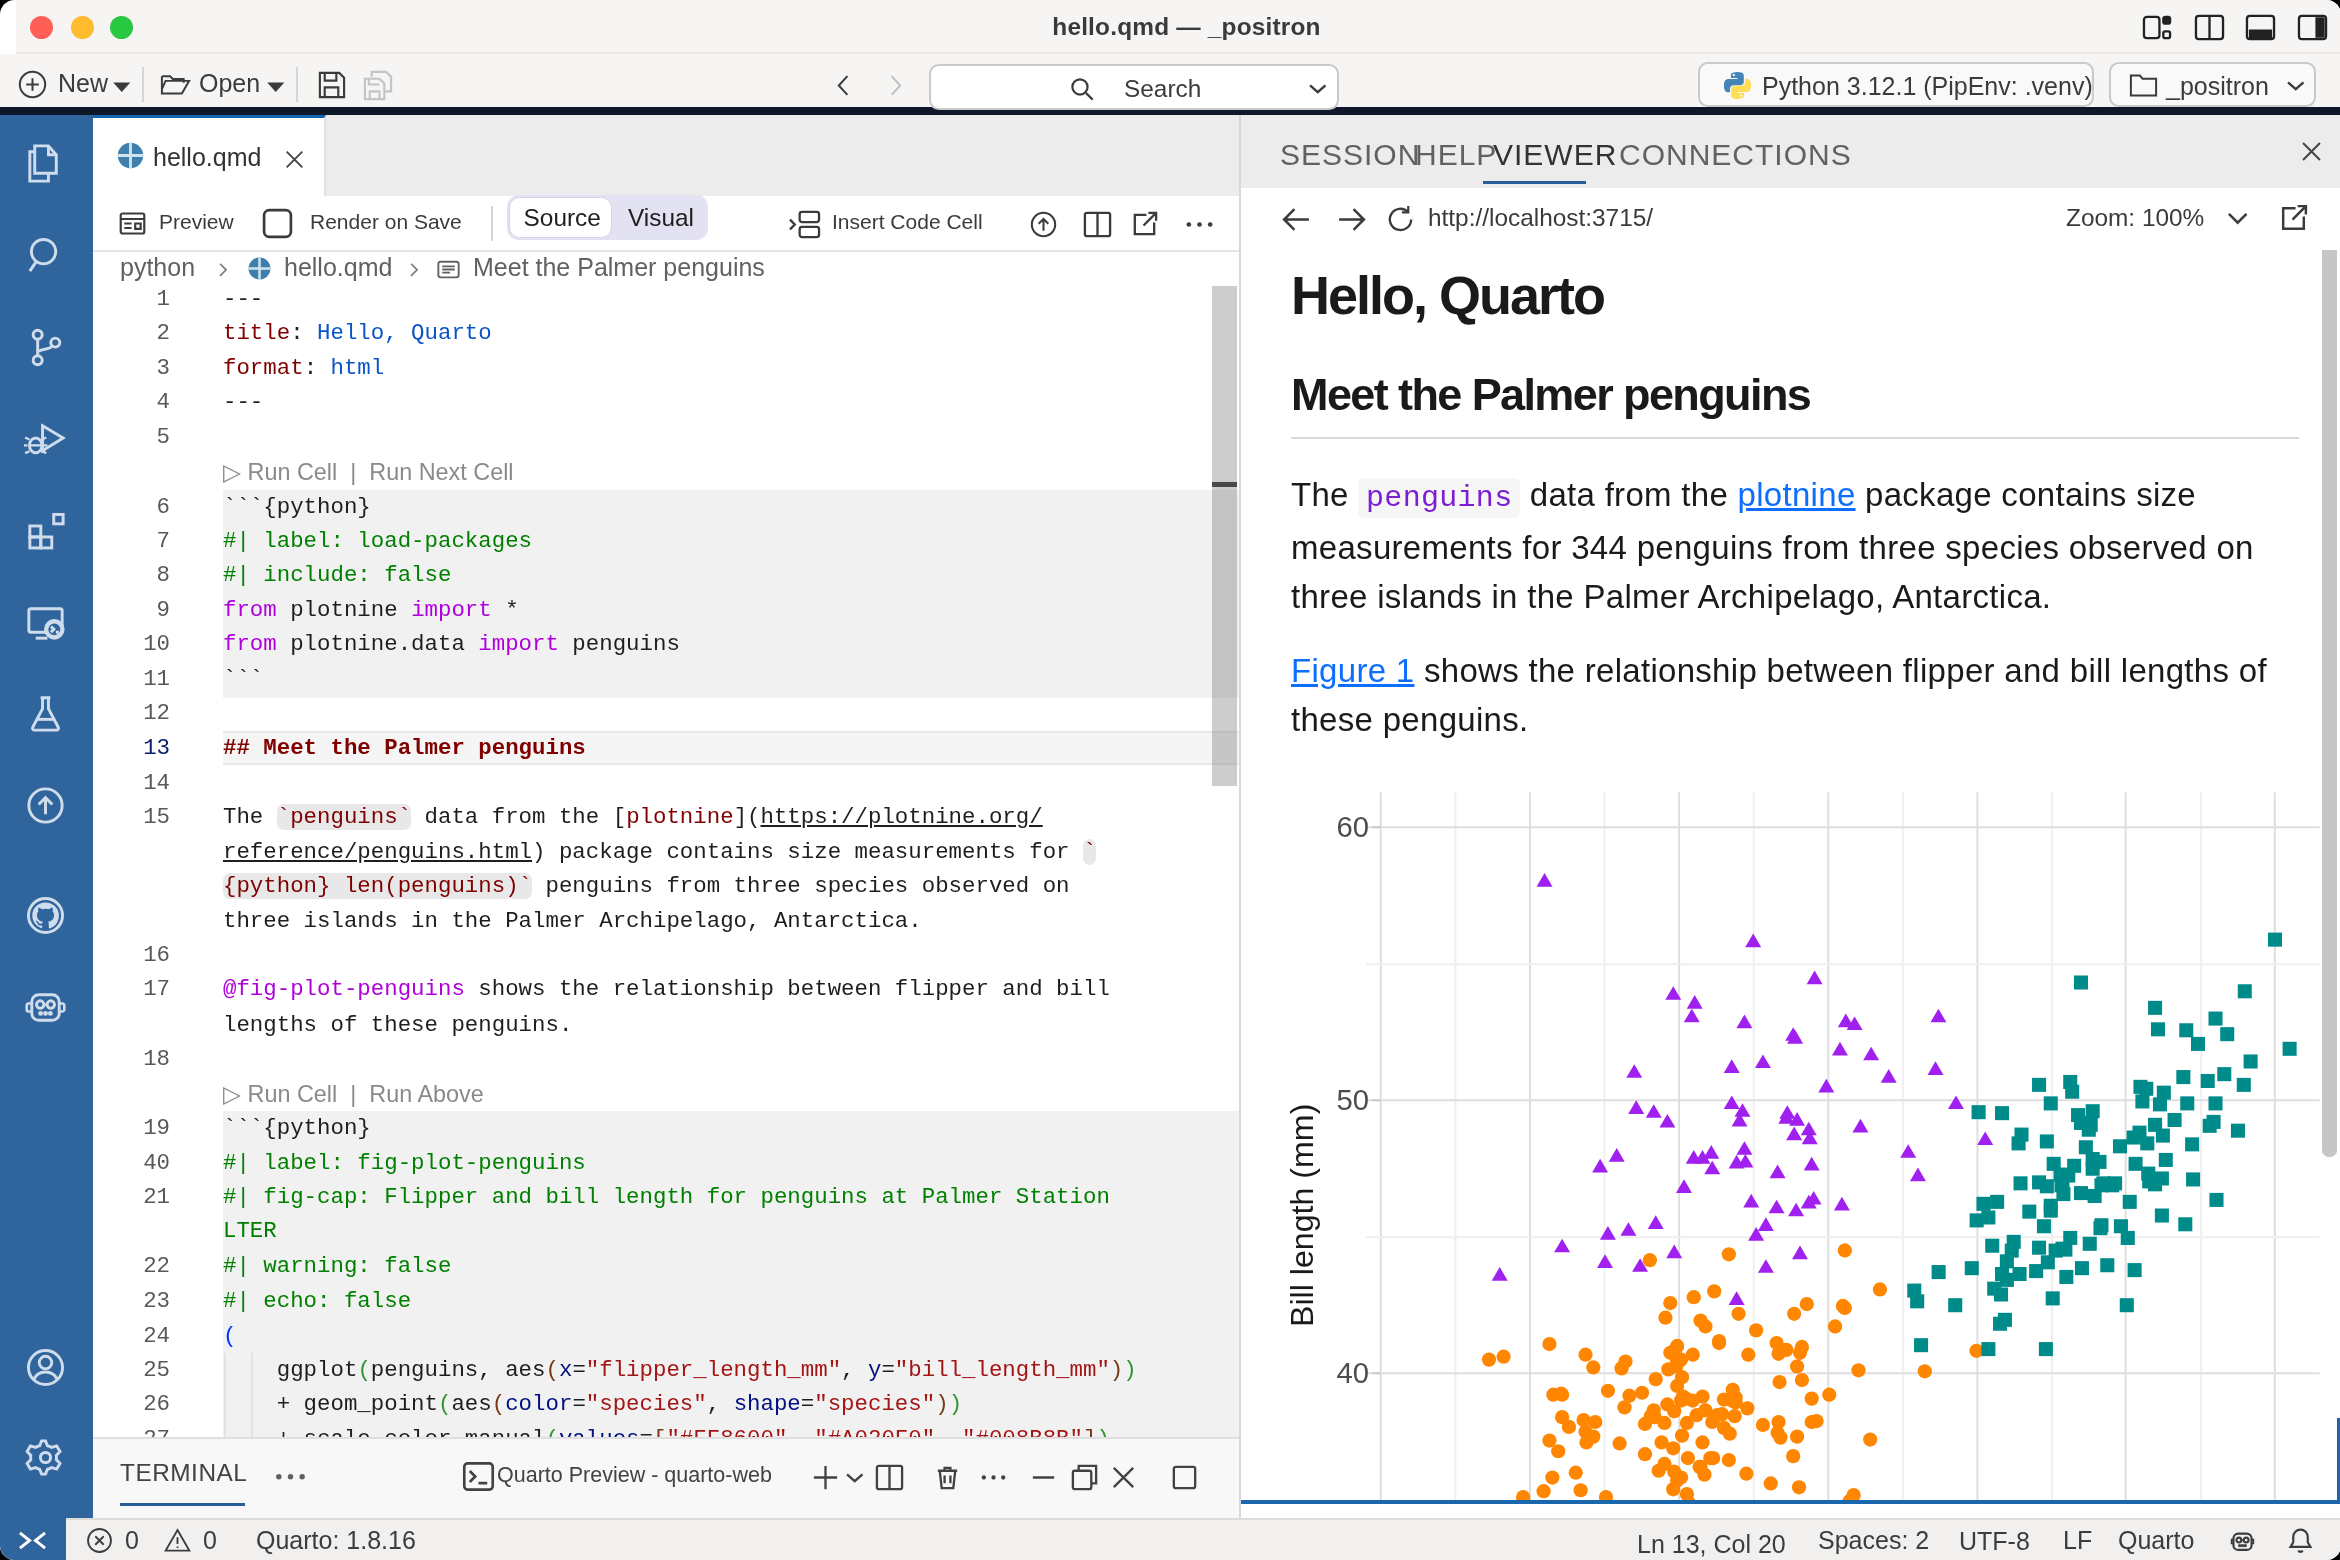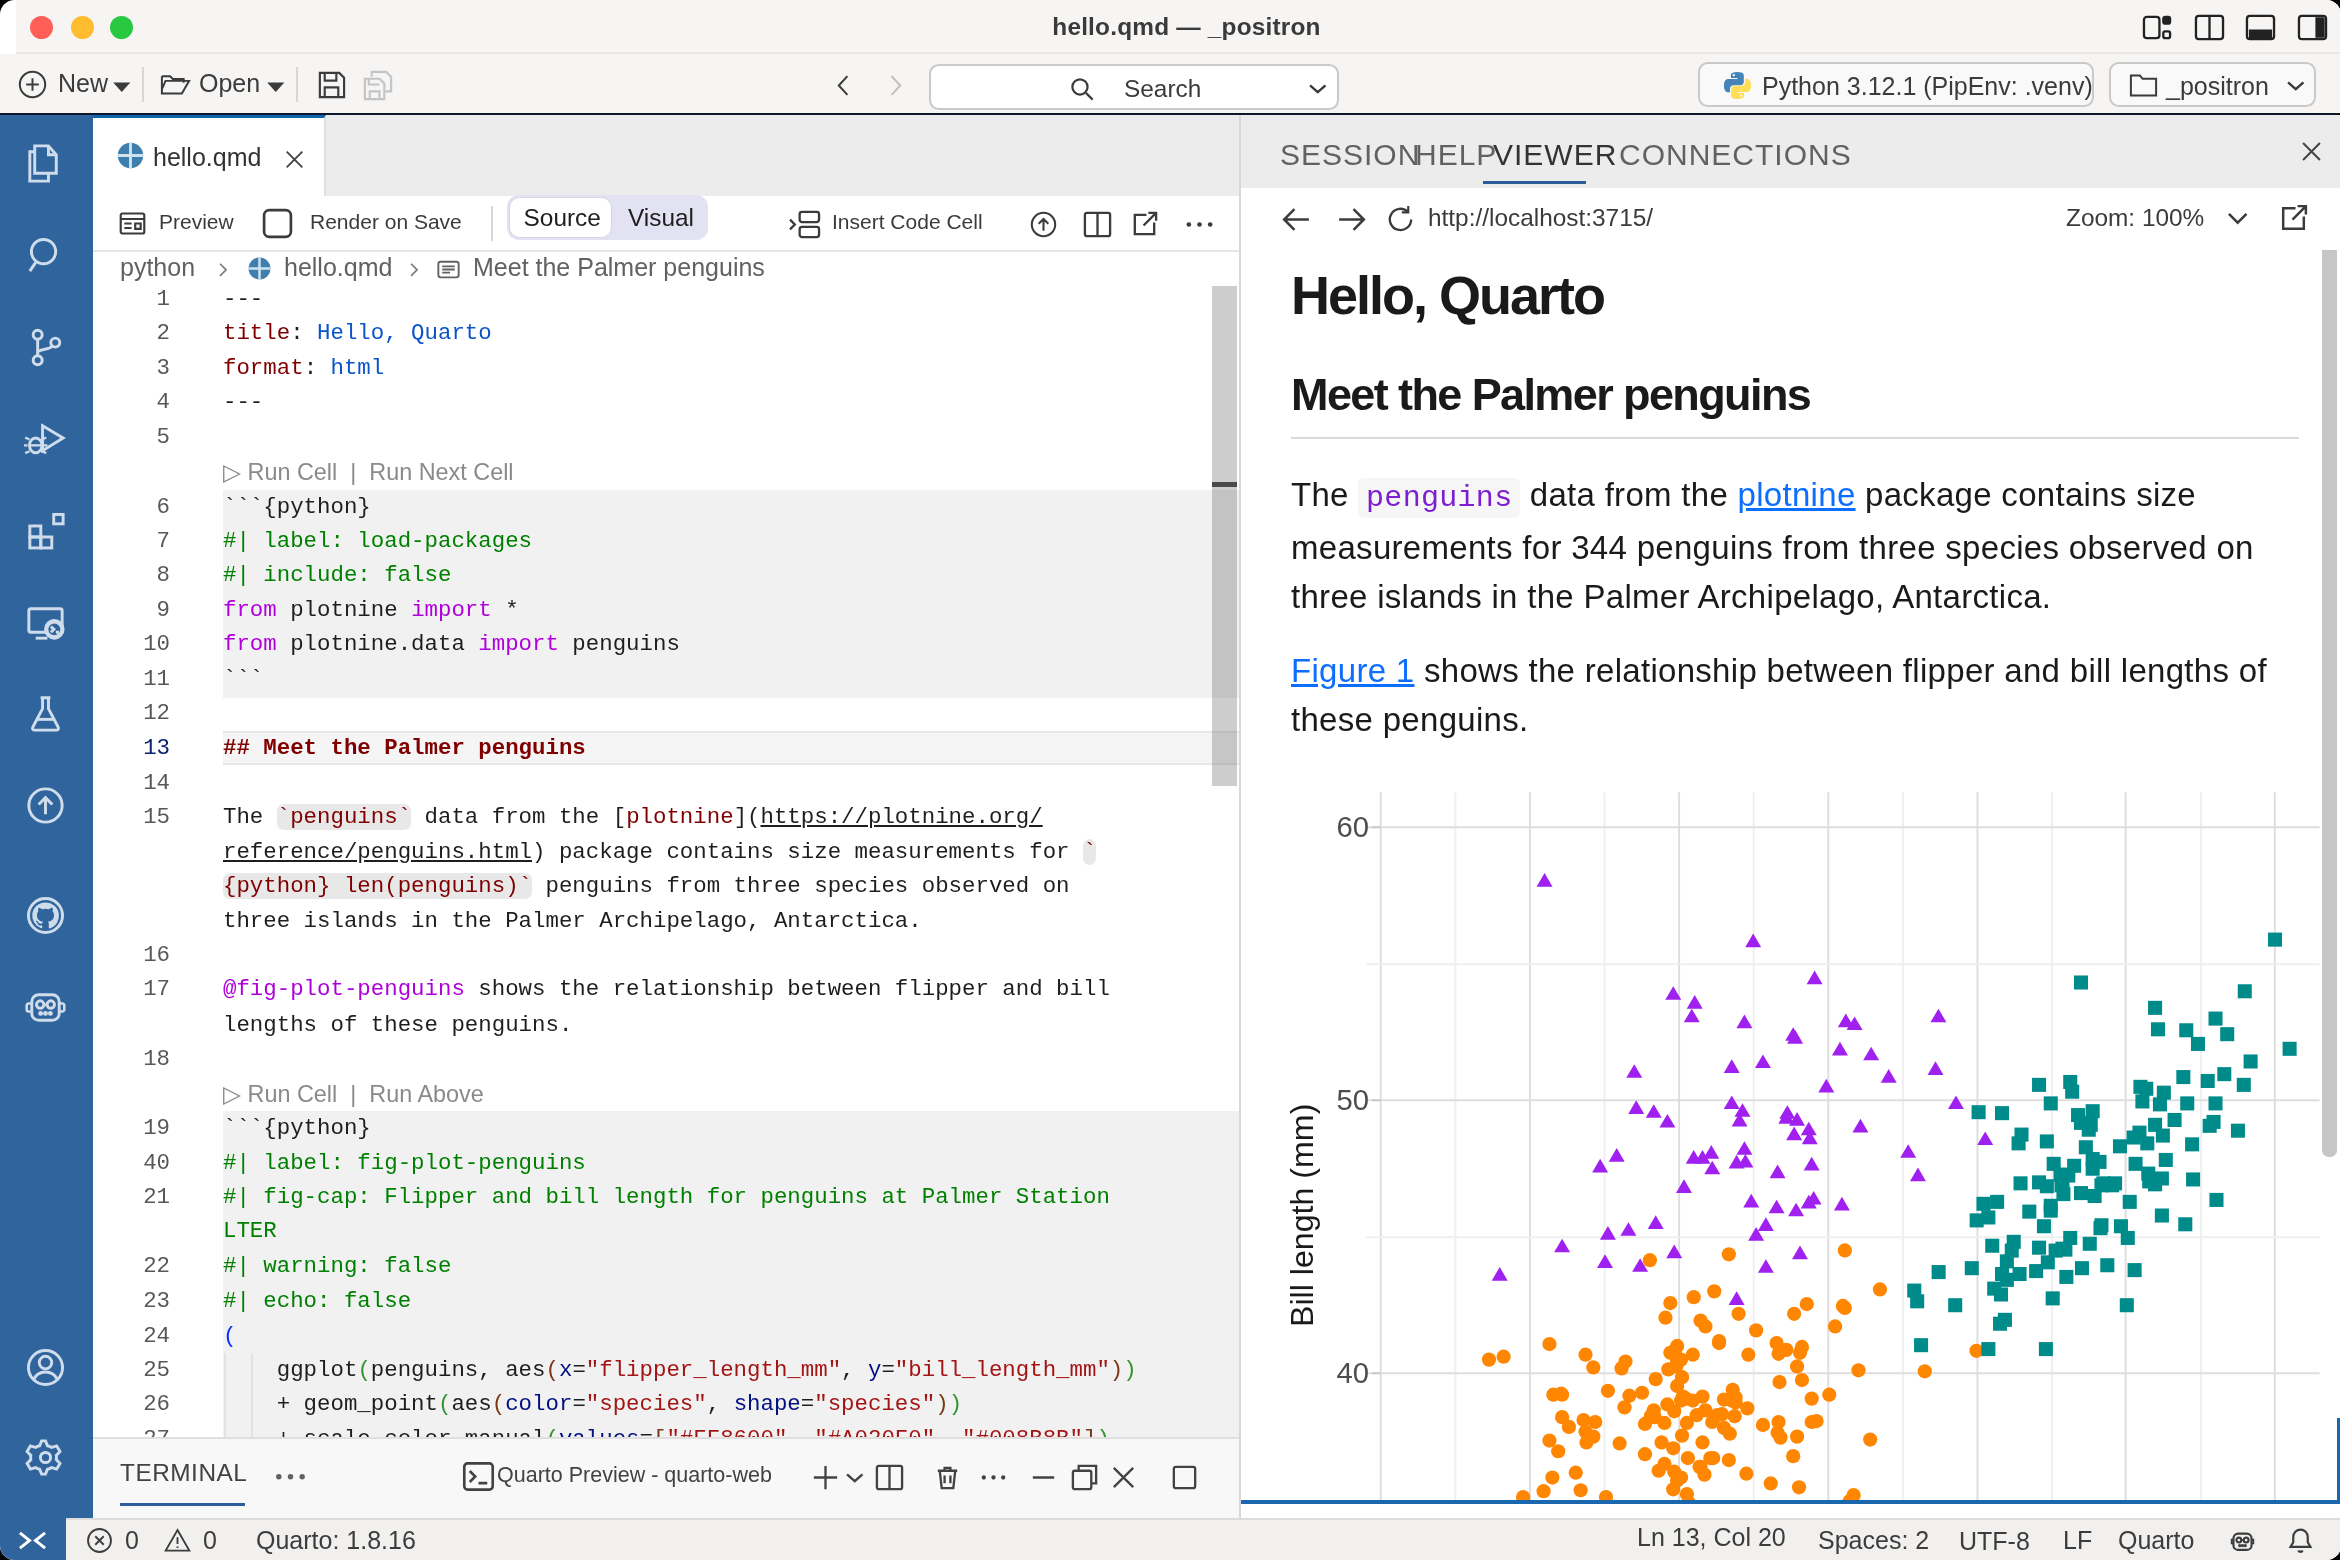"New" #toolbar { border-bottom: 2px solid #0f172a -> 8px solid #0f172a }
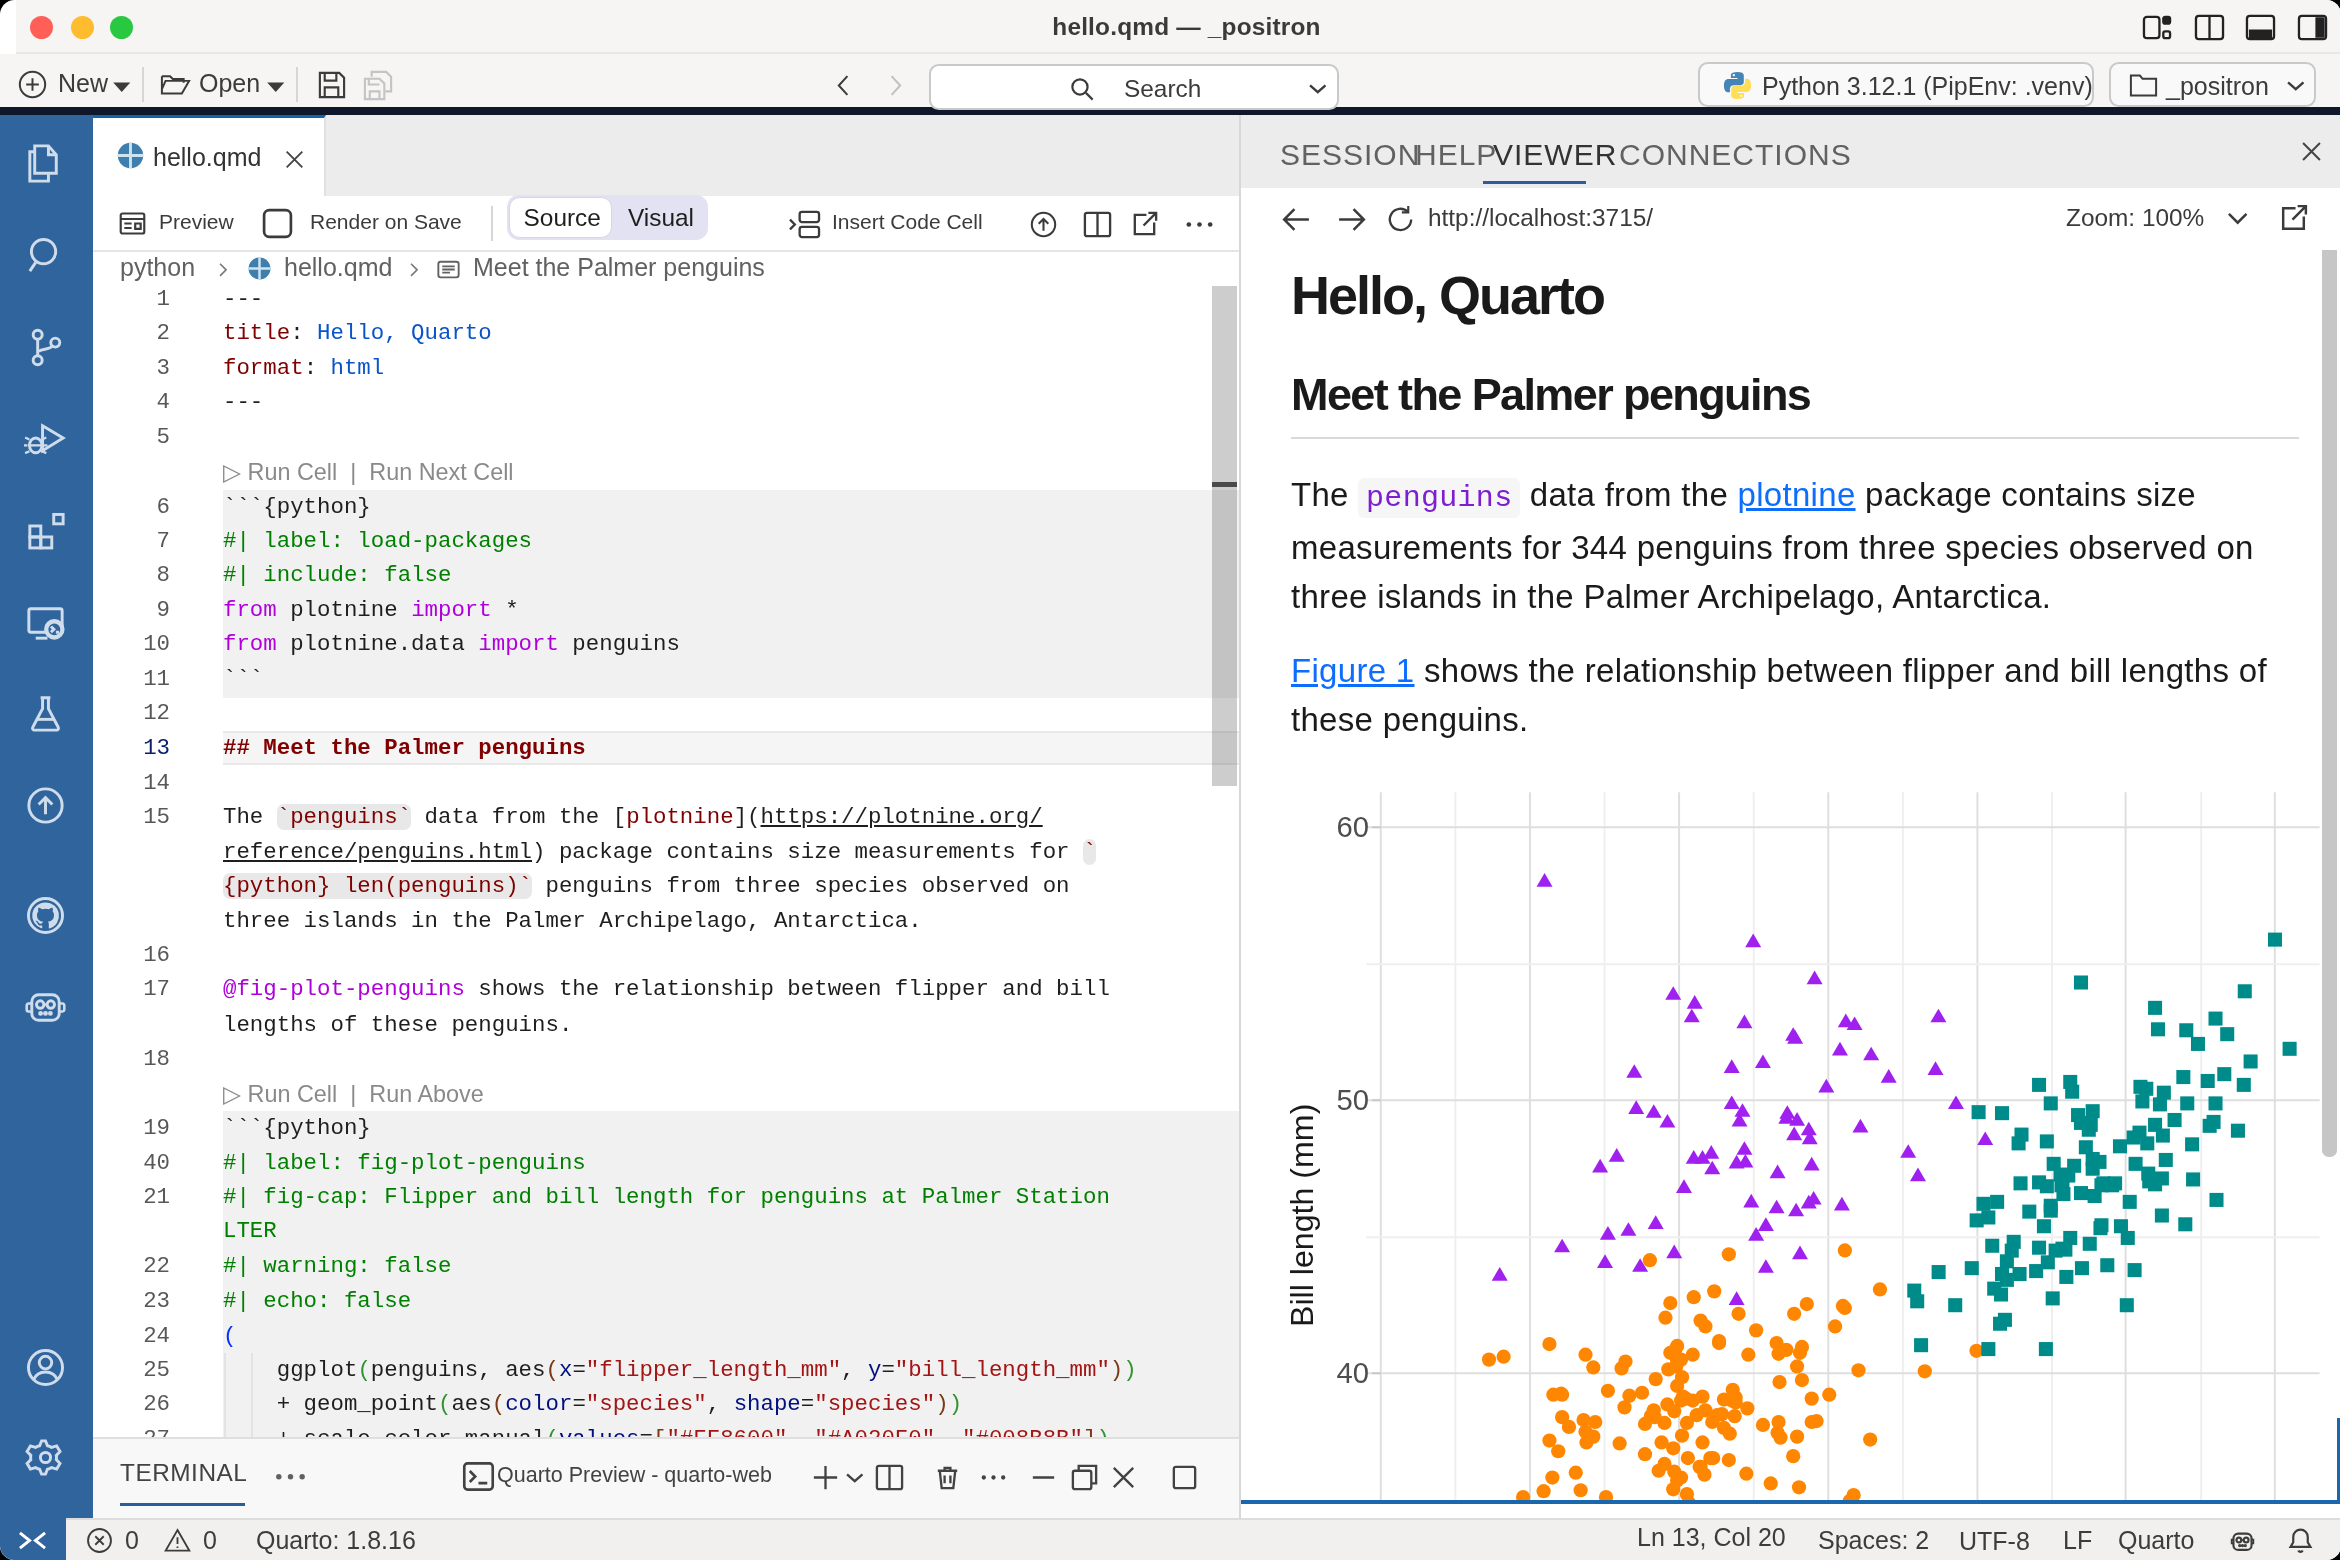"Ln 13, Col 20" div.abs { top: 3px -> 10px }
